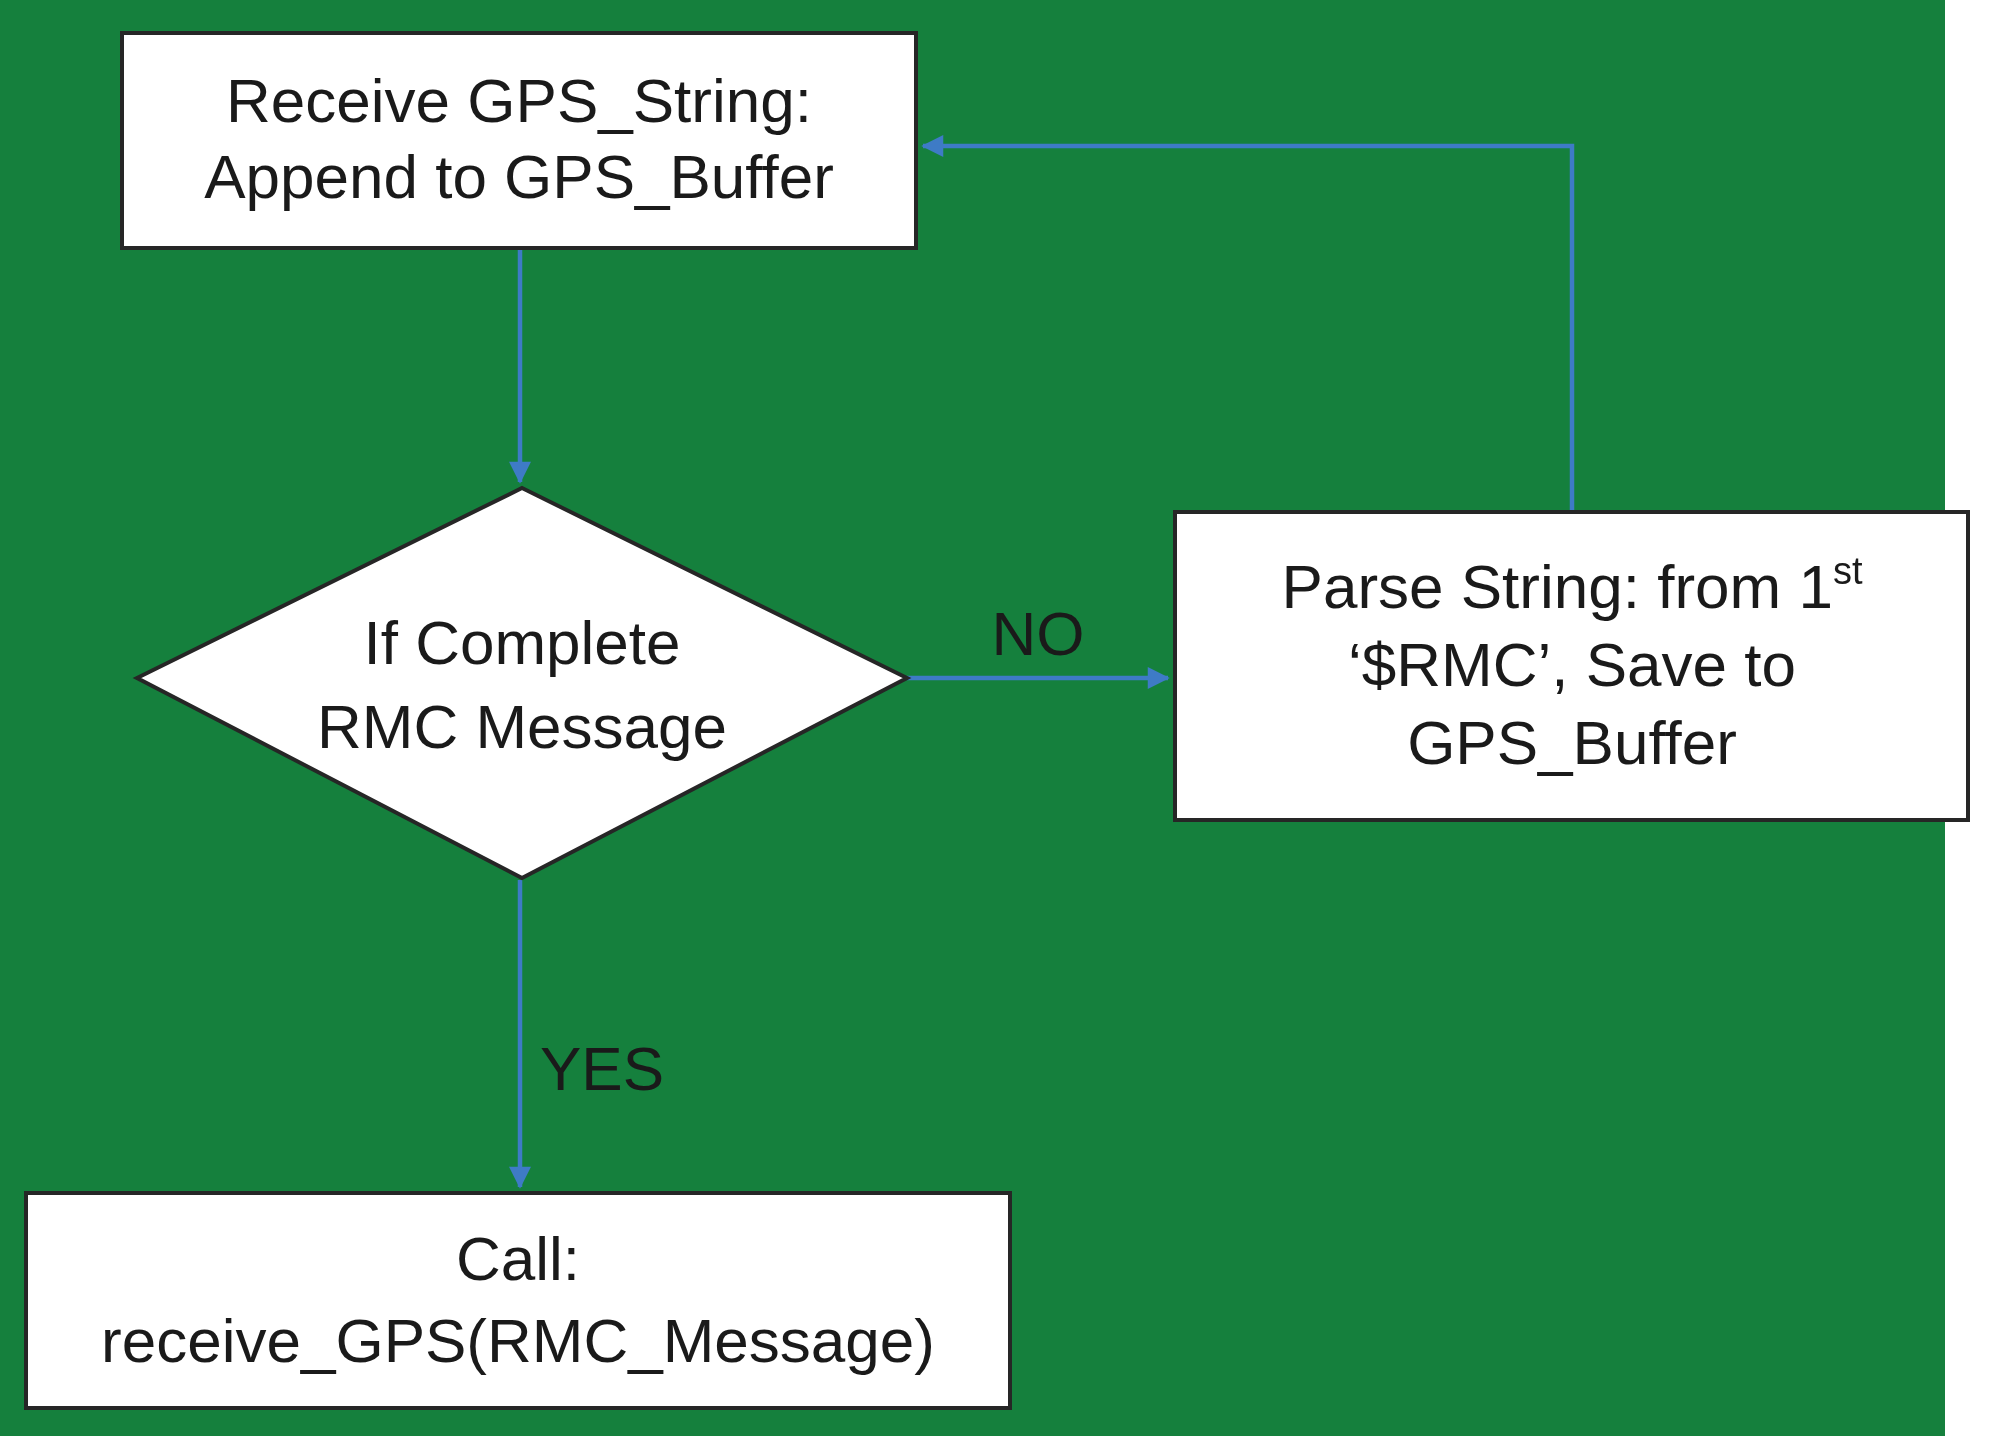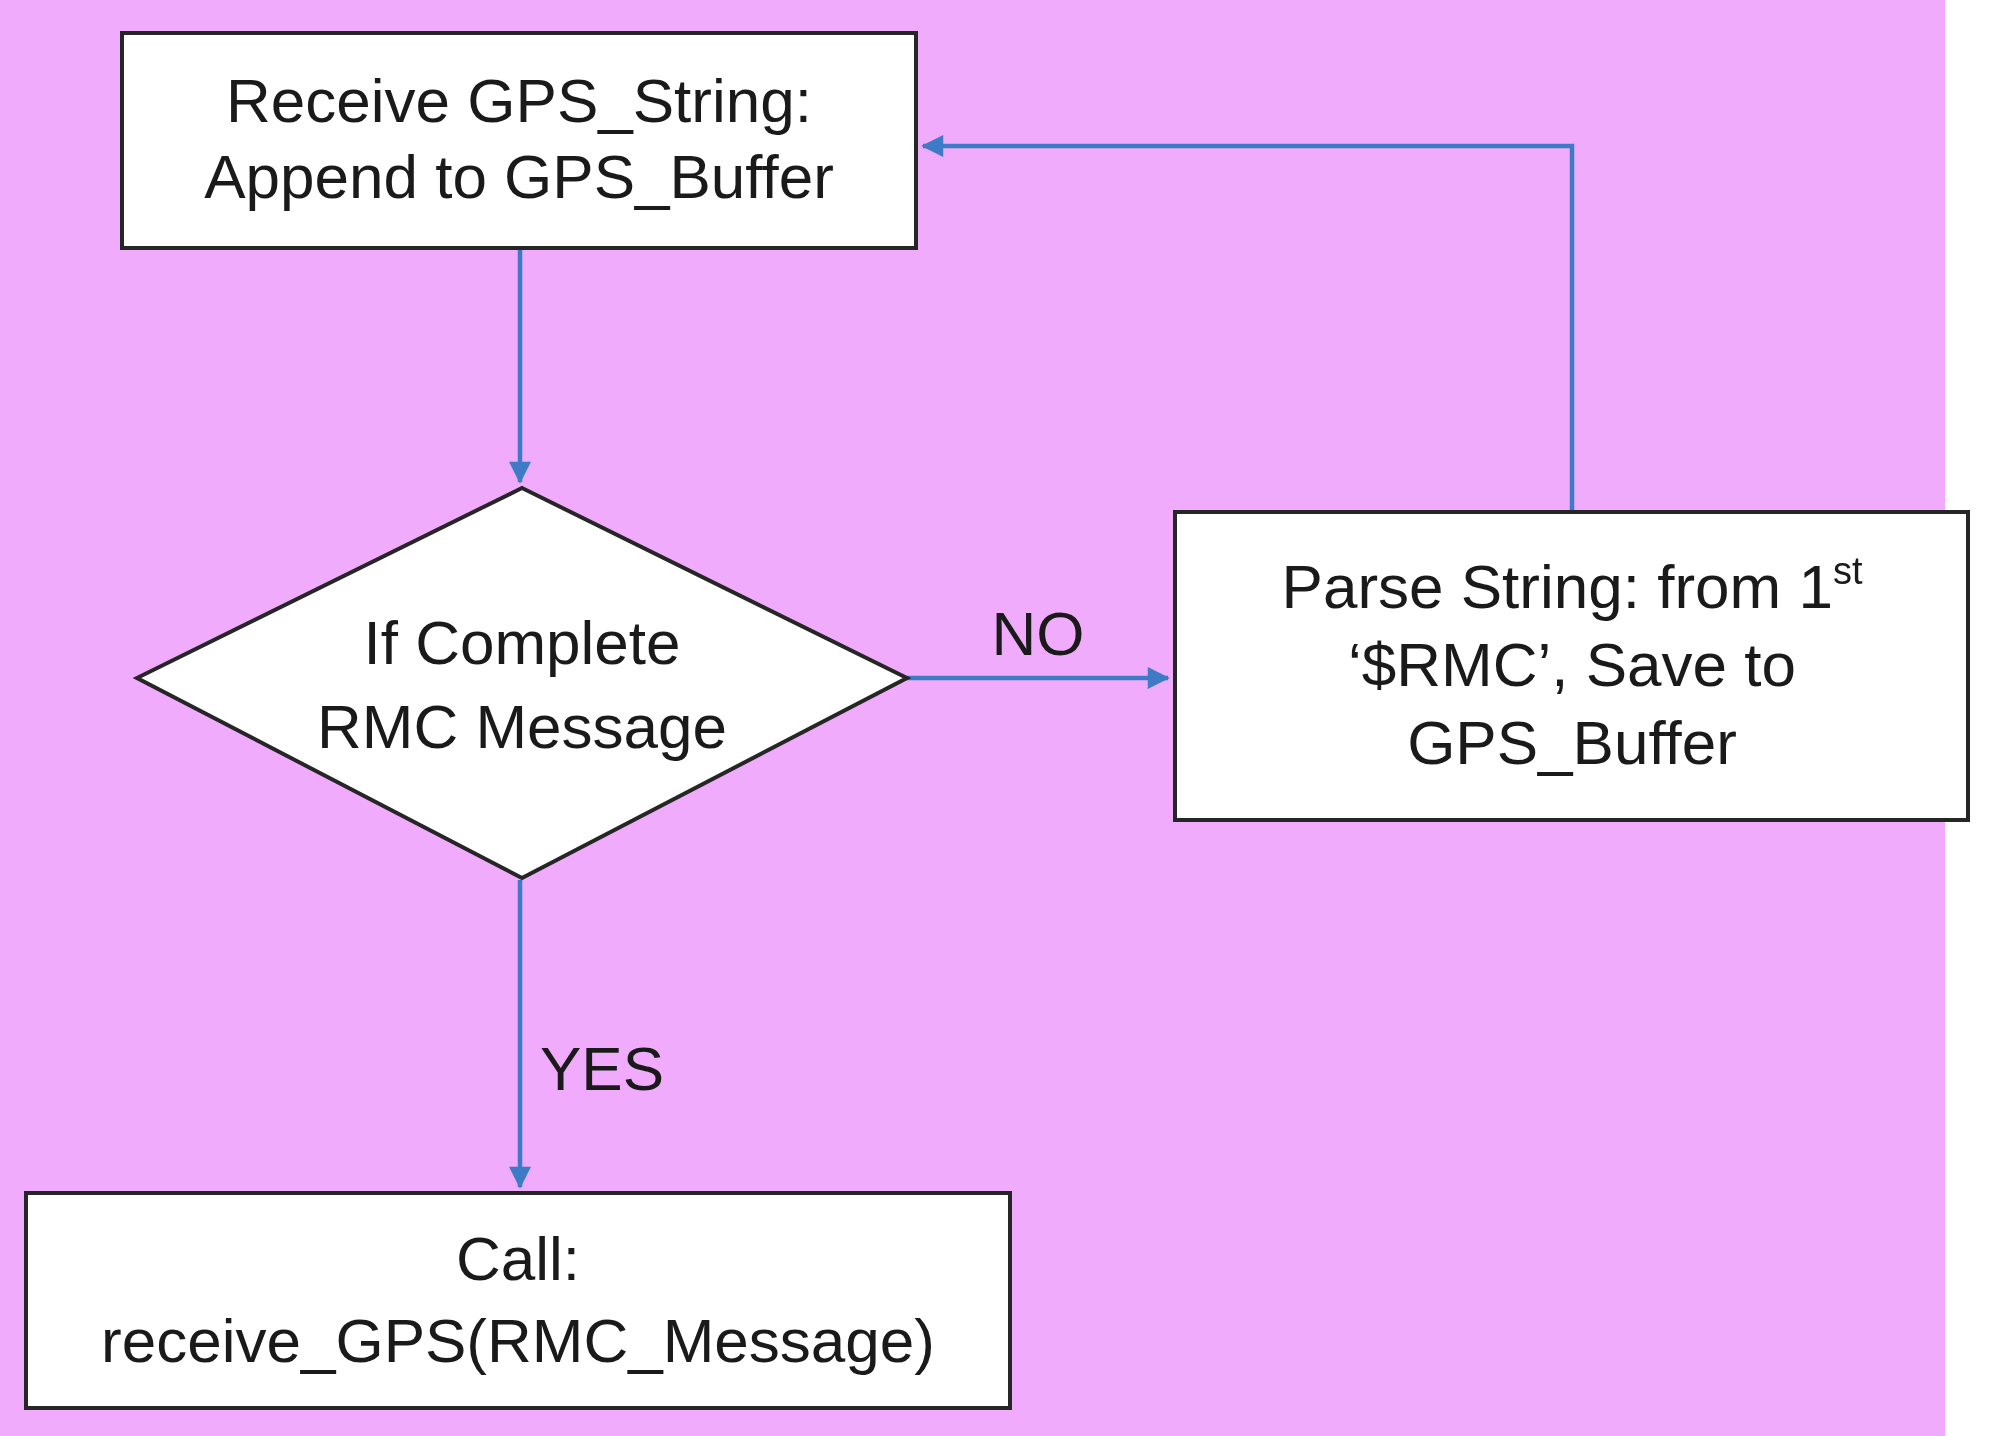"Receive GPS_String:" .canvas { background: #f0abfc -> #15803d }
